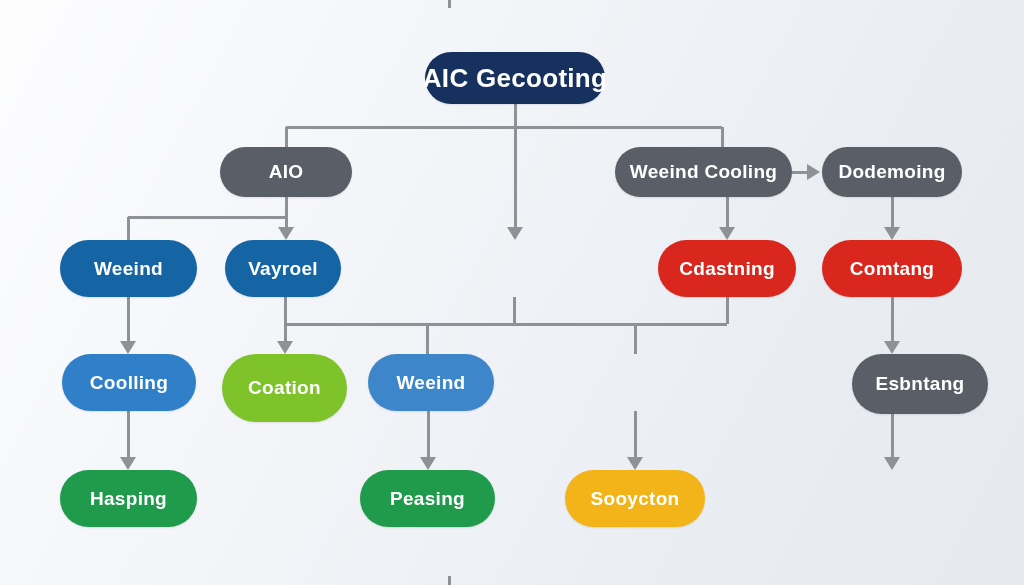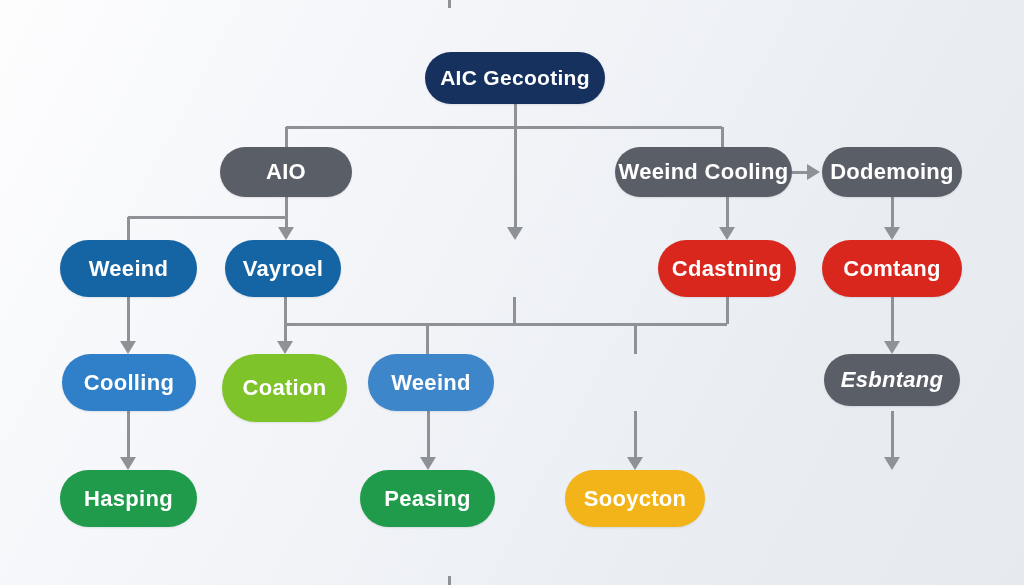"AIC Gecooting" .node.root { font-size: 21px -> 26px }
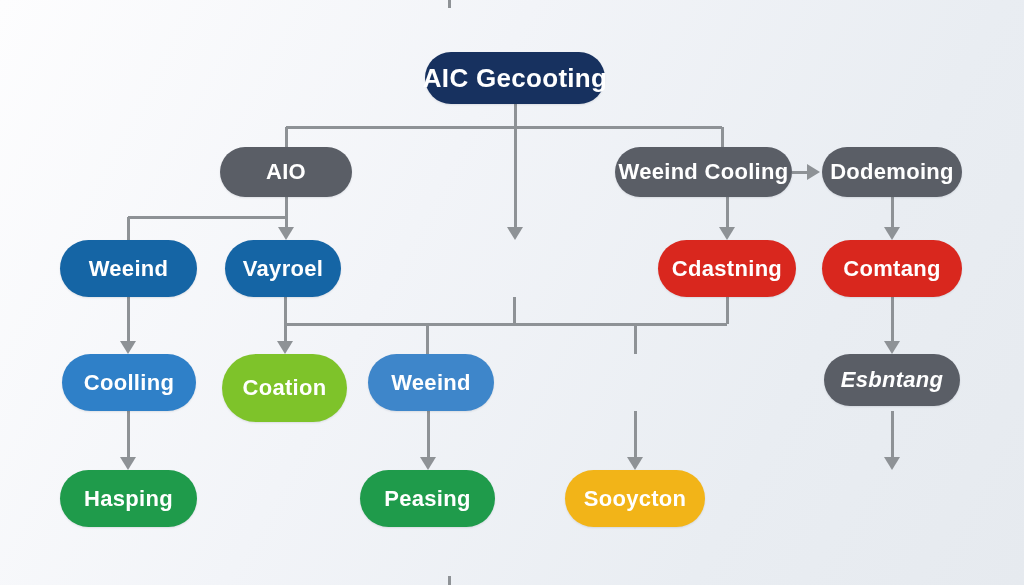"AIO" .node { font-size: 22px -> 19px }
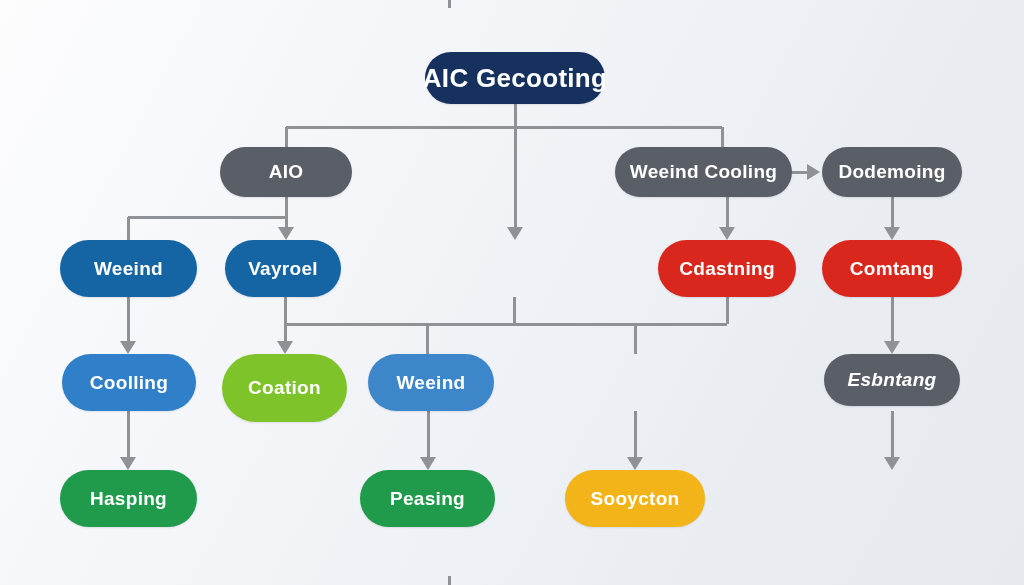"Esbntang" div.node { font-style: italic -> none; height: 52px -> 60px; left: 824px -> 852px }
